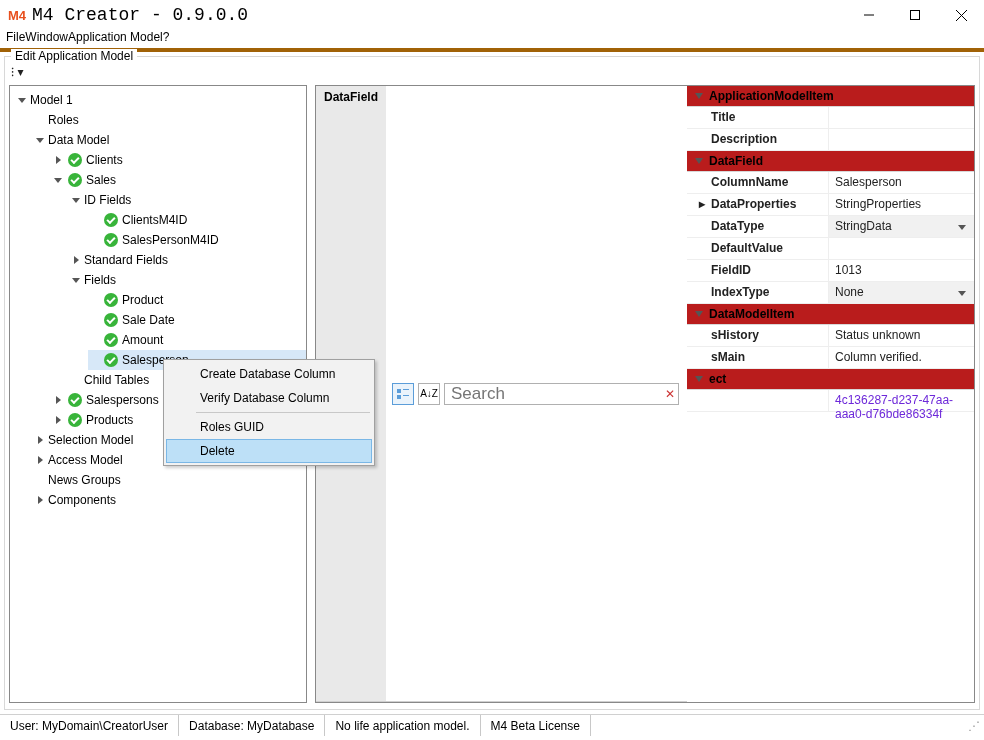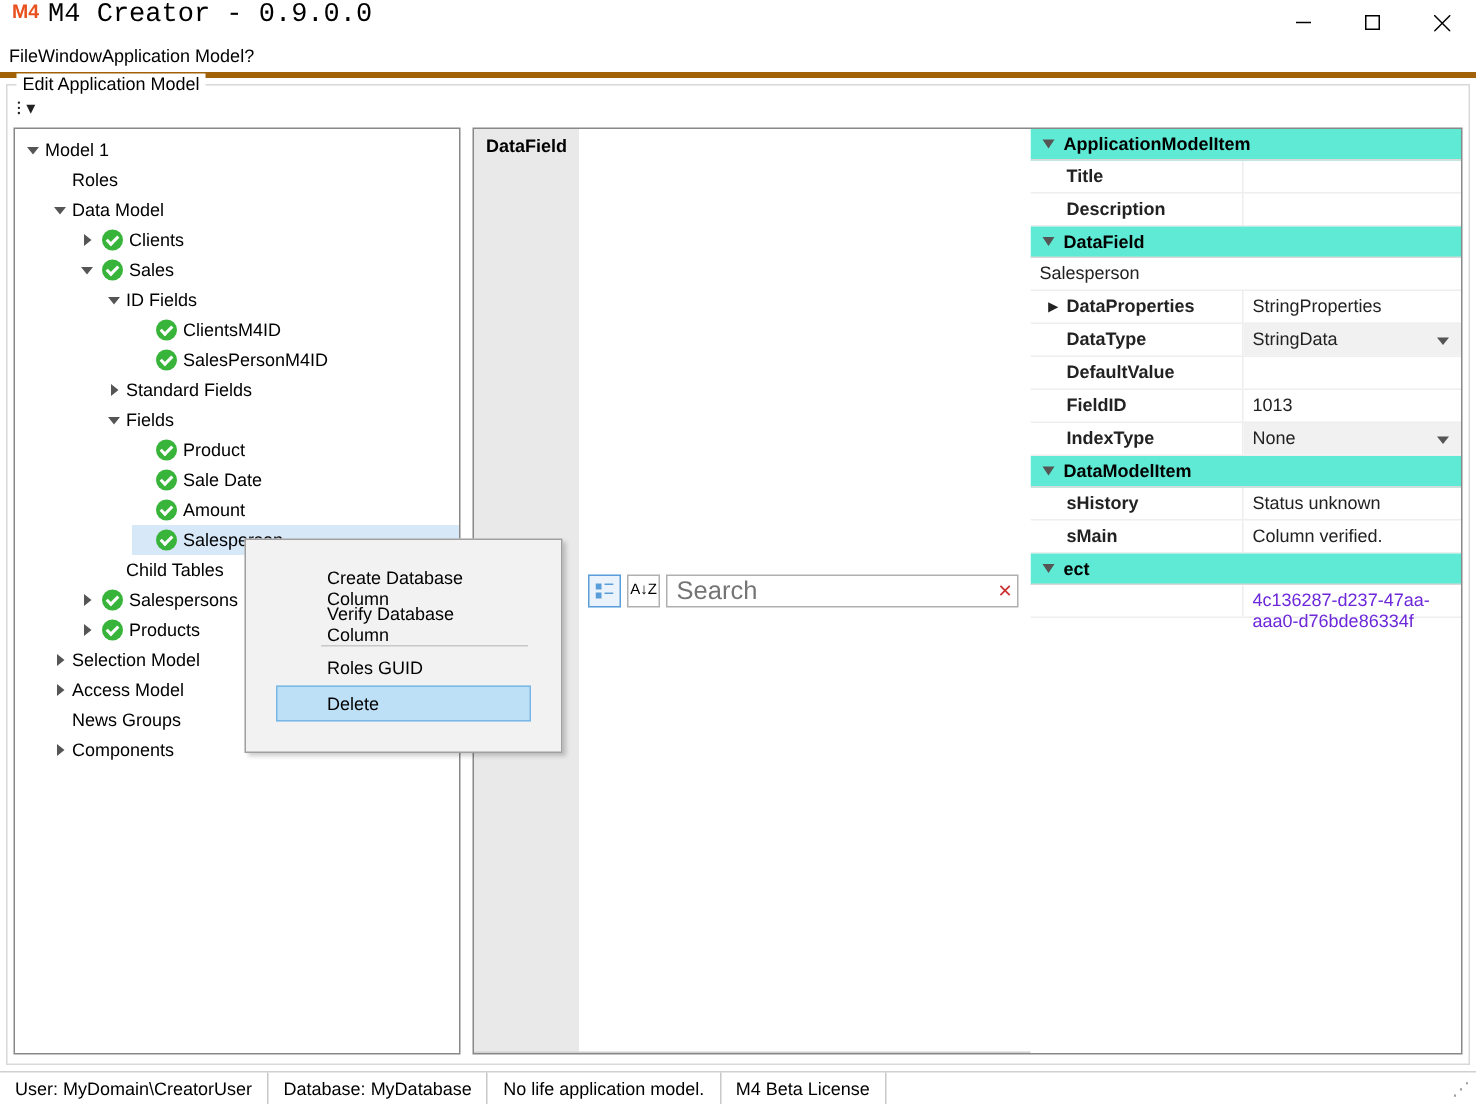"M4" .titlebar { align-items: none -> center }
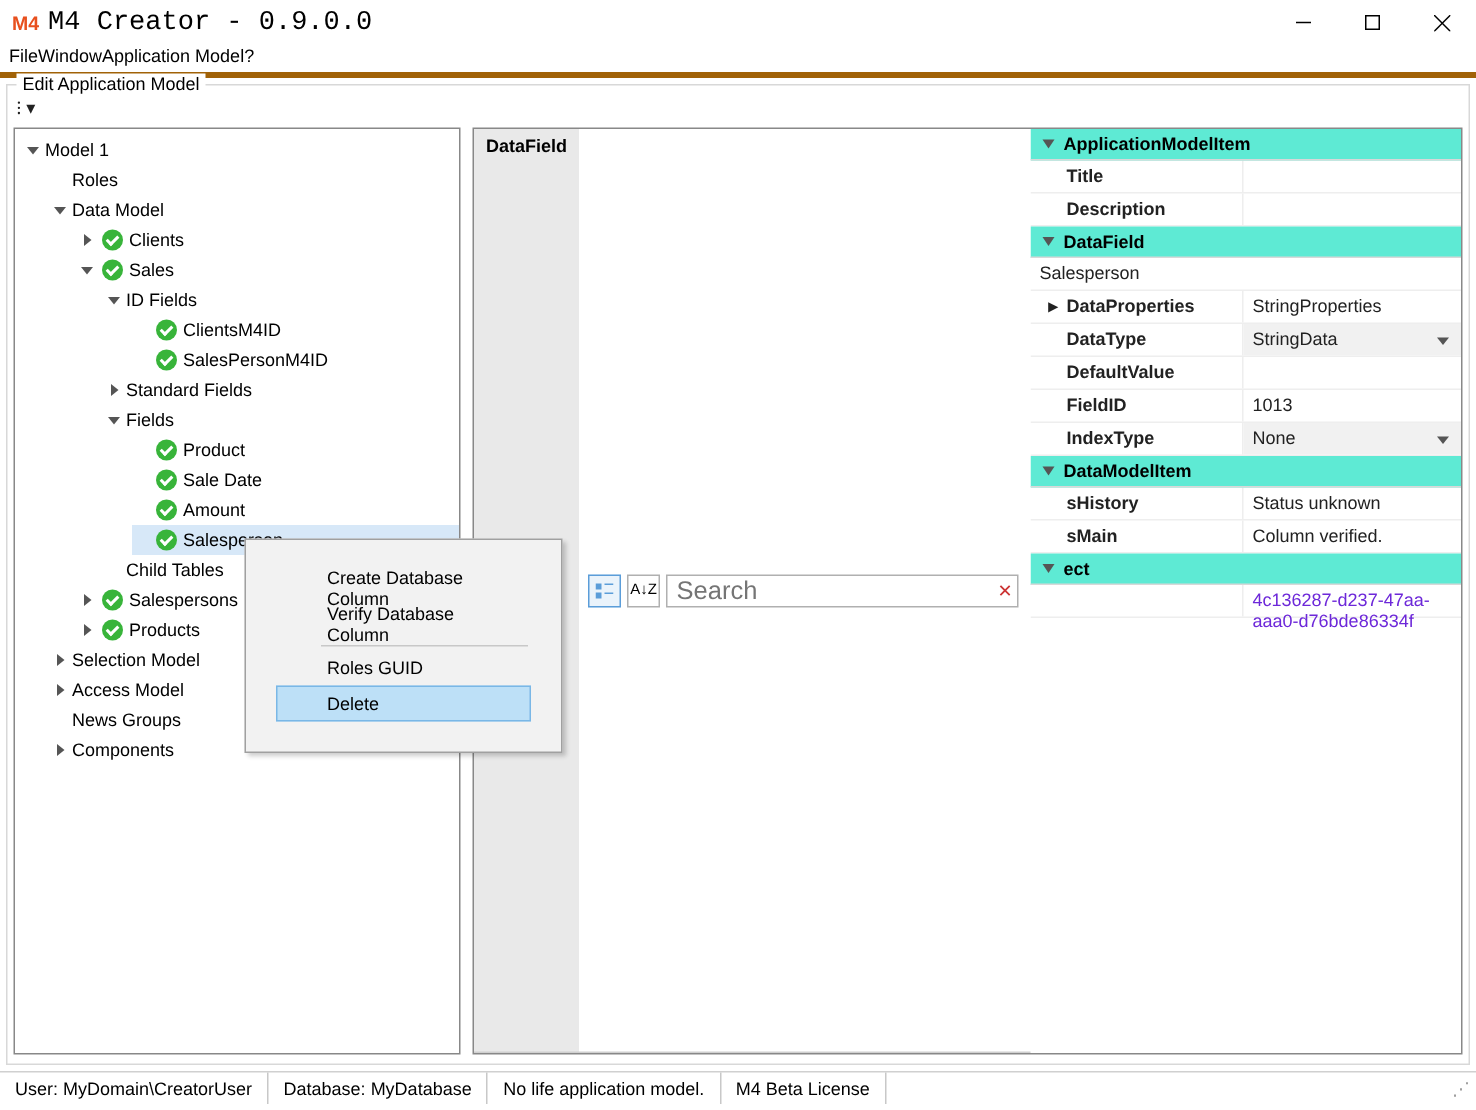"ApplicationModelItem" .grid .cat { background: #5eead4 -> #b91c1c }
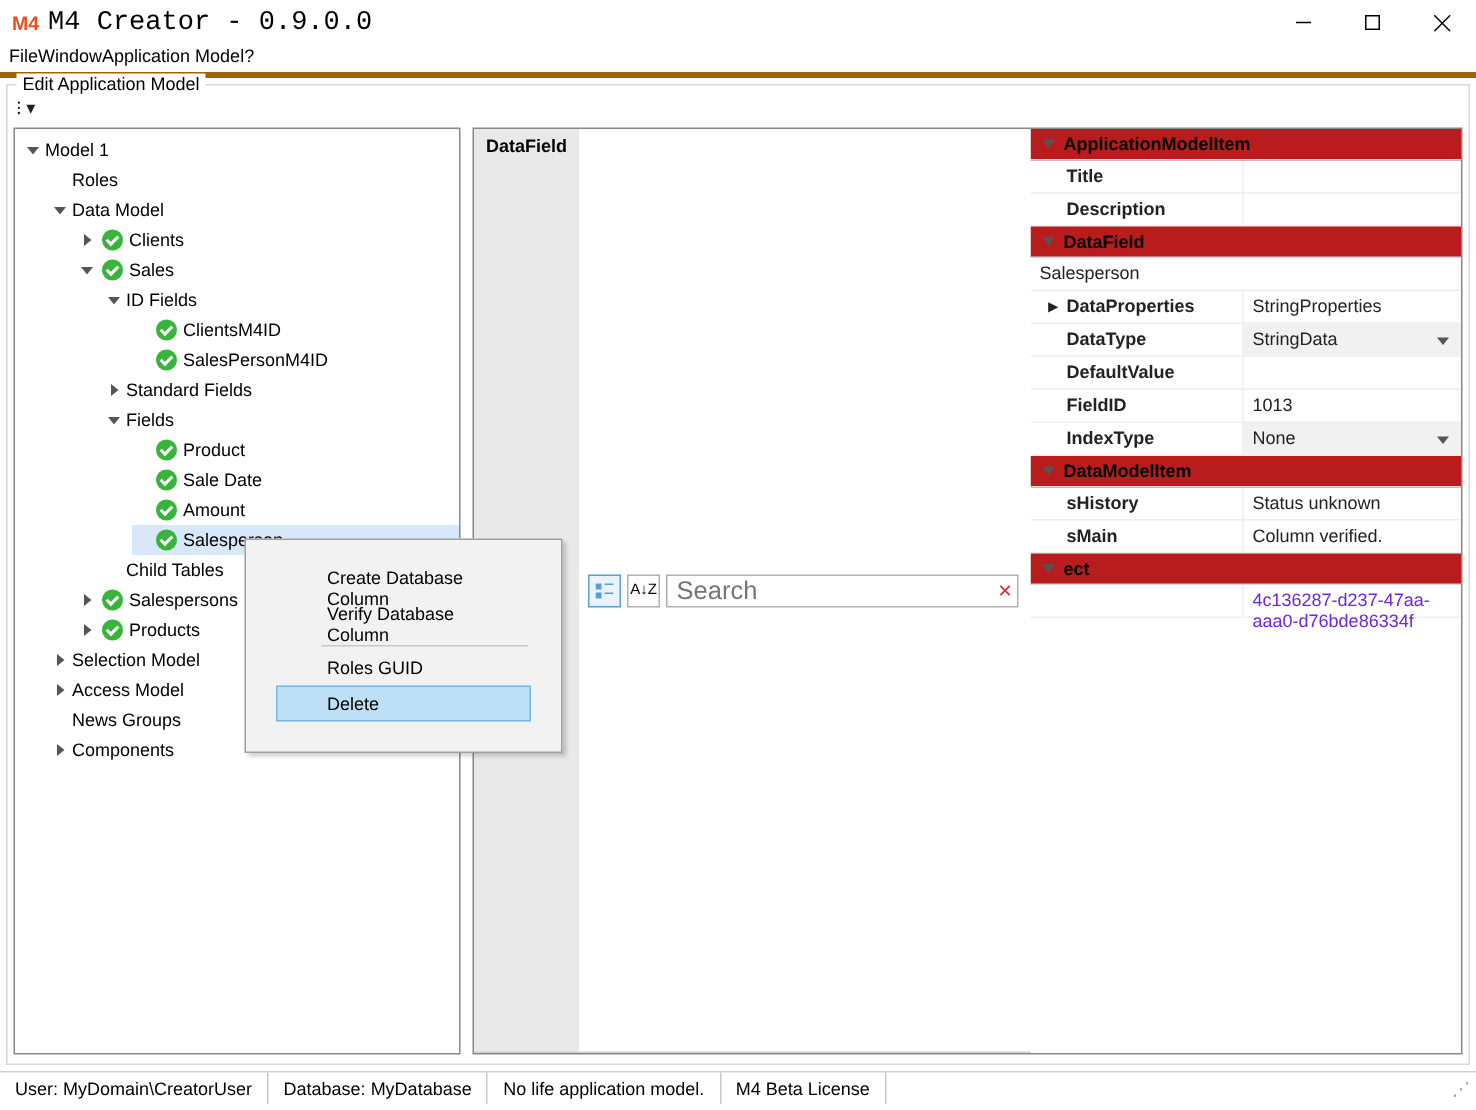"ColumnName" div.k { html: none -> <div>ColumnName</div> }
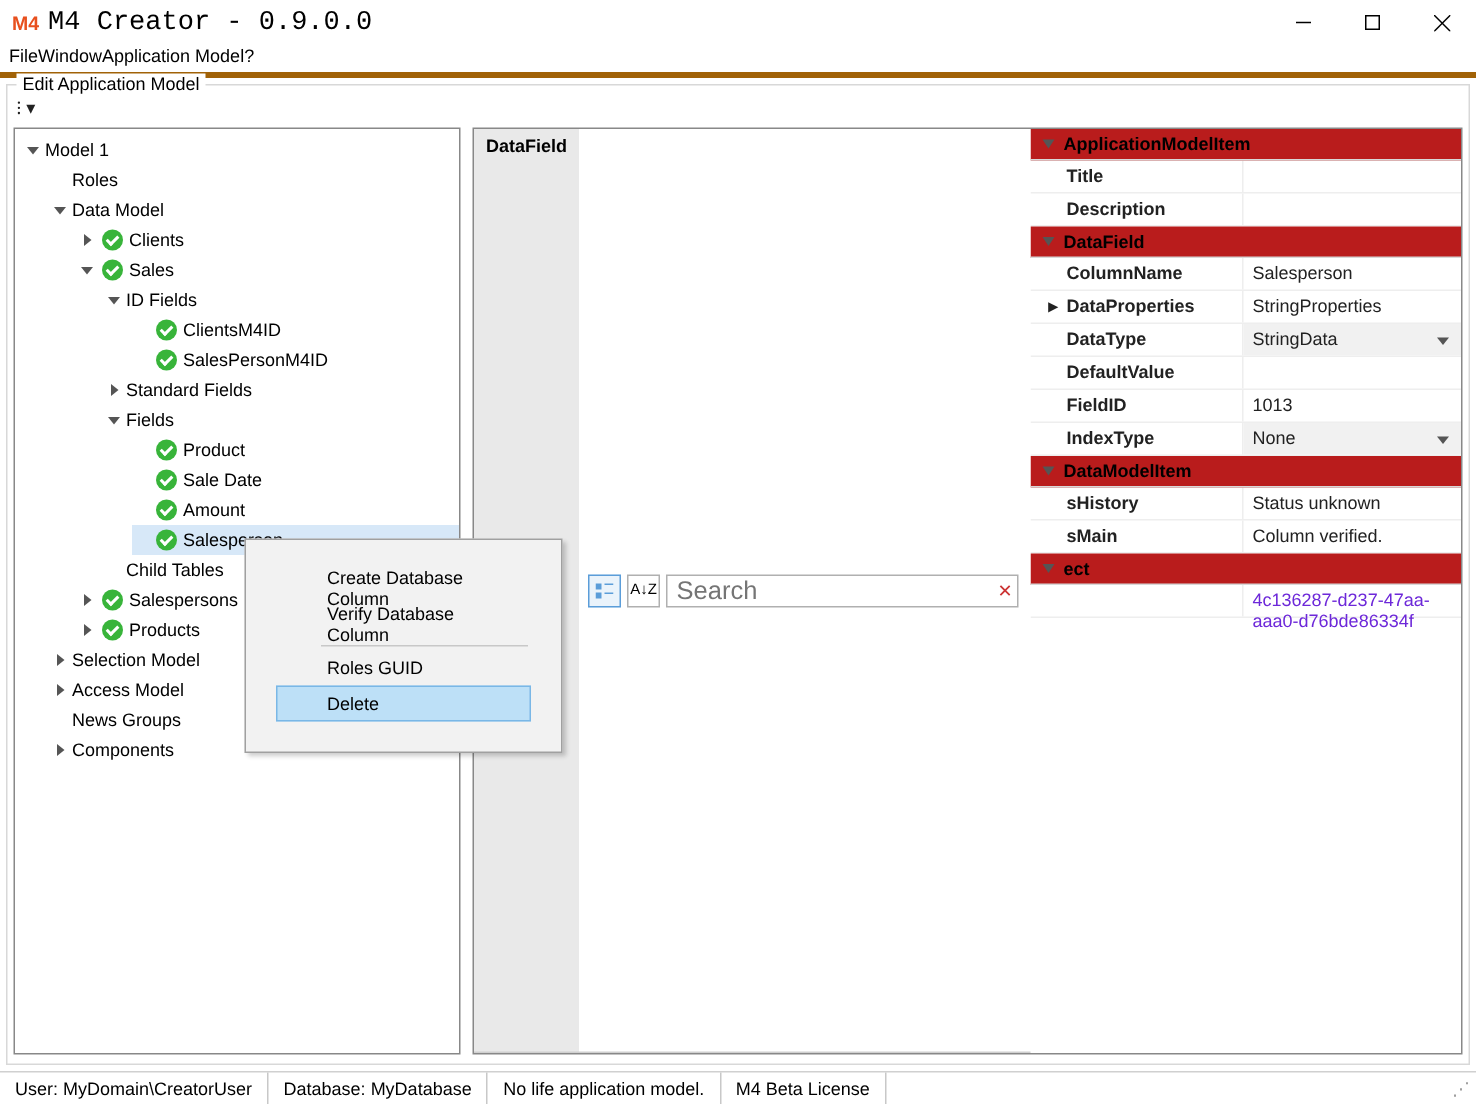"Create Database Column" .ctx { padding: 20px -> 2px }
